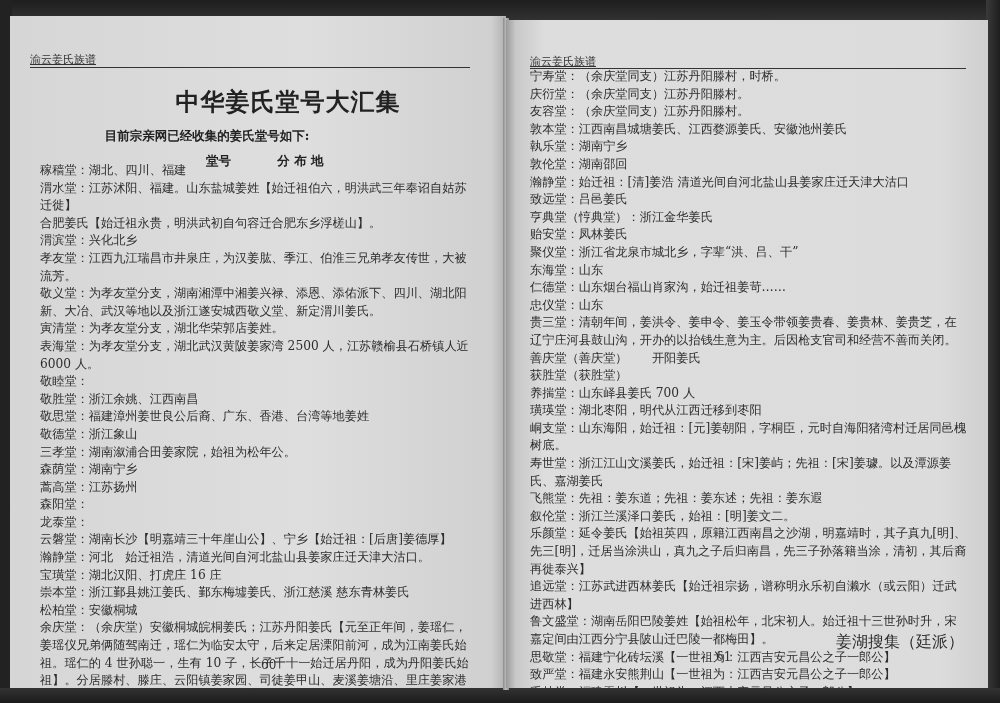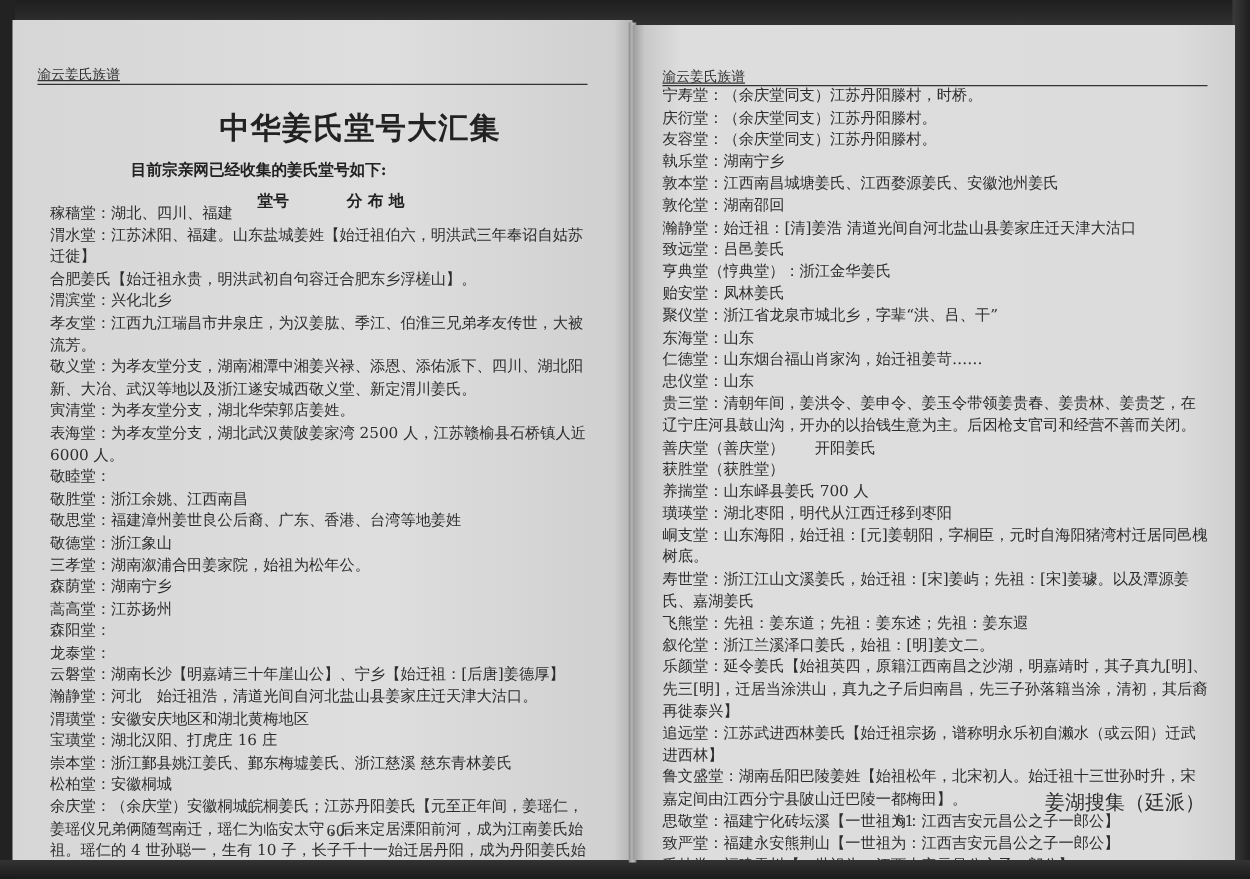"執乐堂：湖南宁乡" p.entry { order: before "敦本堂：江西南昌城塘姜氏、江西婺源姜氏、安徽池州姜氏" -> after "敦本堂：江西南昌城塘姜氏、江西婺源姜氏、安徽池州姜氏" }
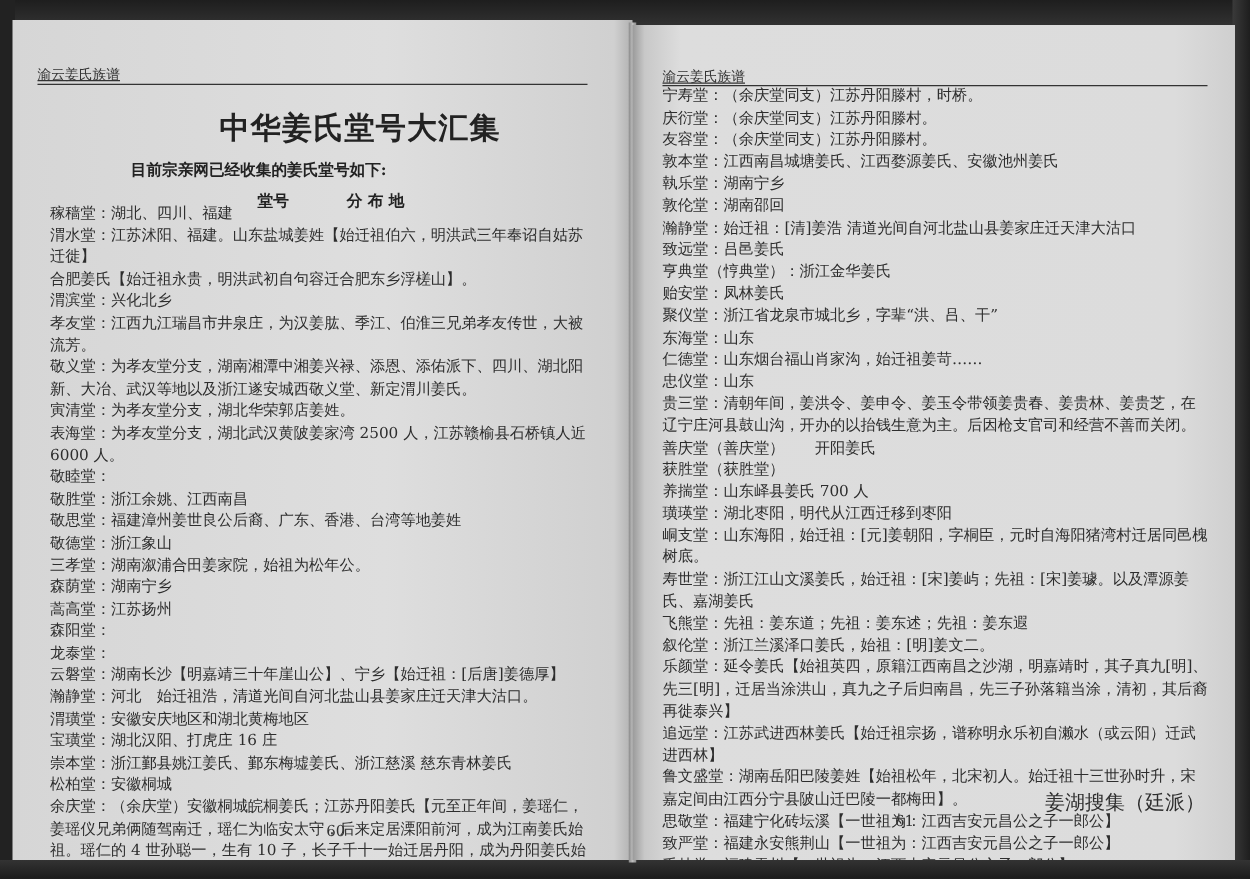"渭璜堂：安徽安庆地区和湖北黄梅地区" p.entry { html: <p>渭璜堂：安徽安庆地区和湖北黄梅地区</p> -> none }
